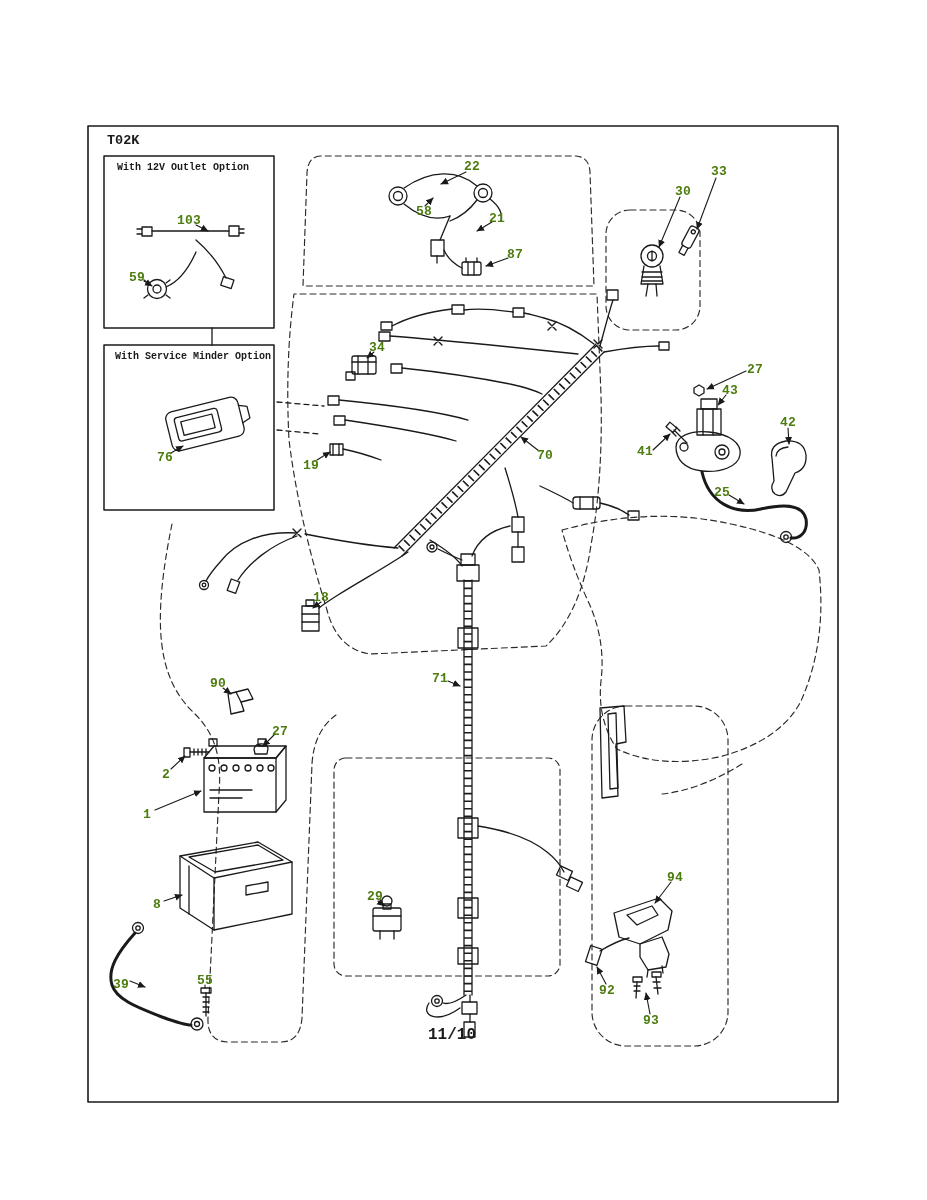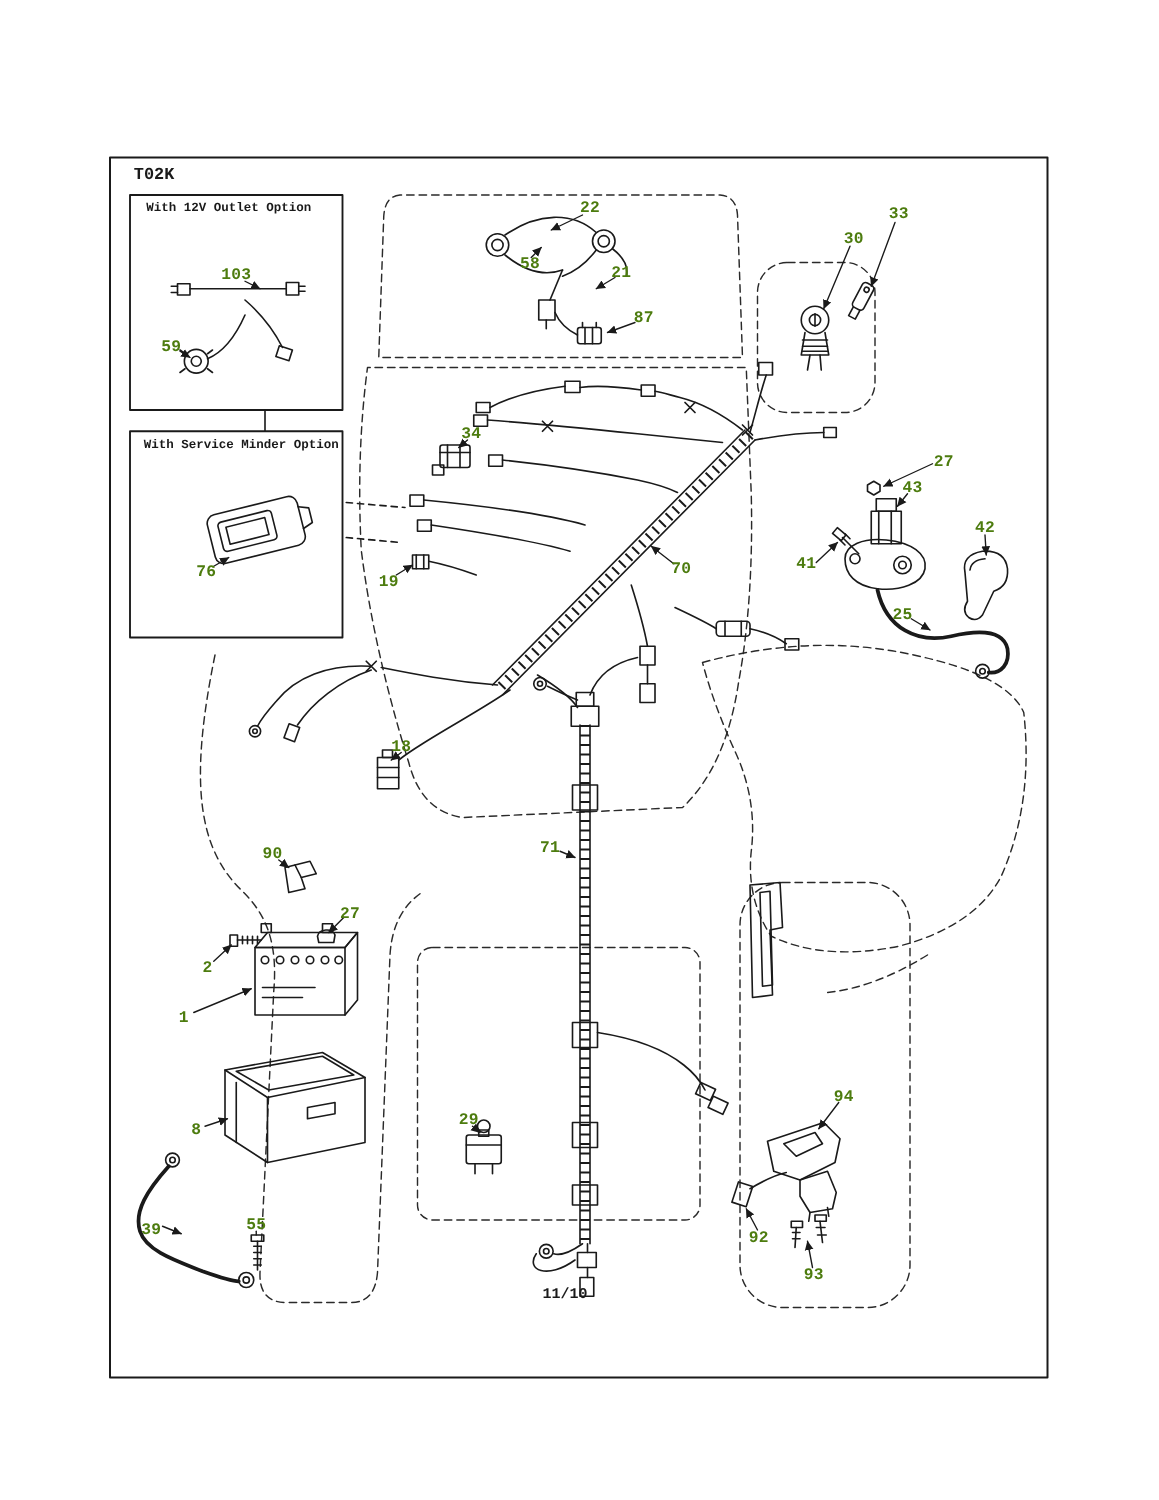"11/10" .footer-label { font-size: 12px -> 16px }
